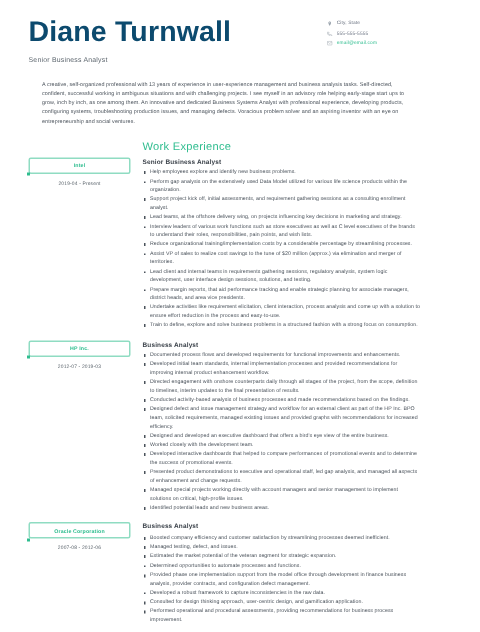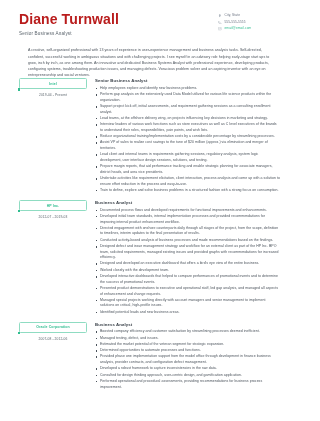"Diane Turnwall" .name { color: #b91c1c -> #0c4a6e; font-size: 14px -> 19px }
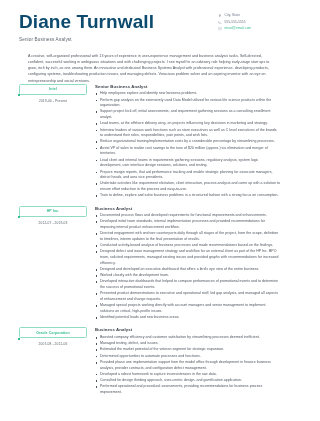"Work Experience" div.section-title { html: none -> <div>Work Experience</div> }
